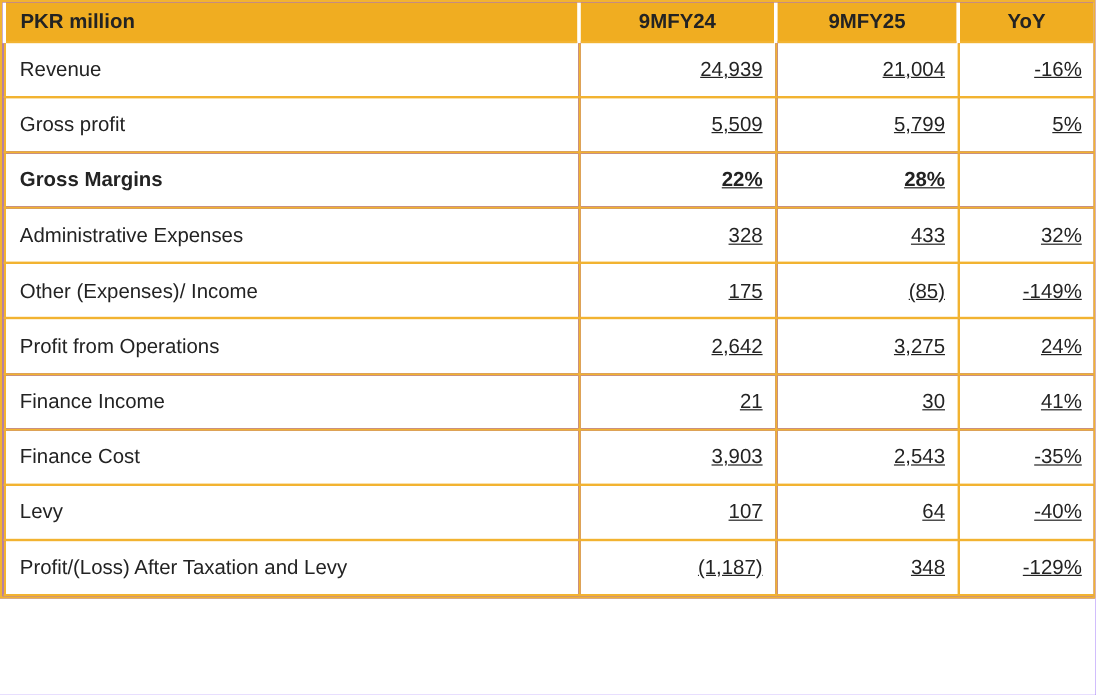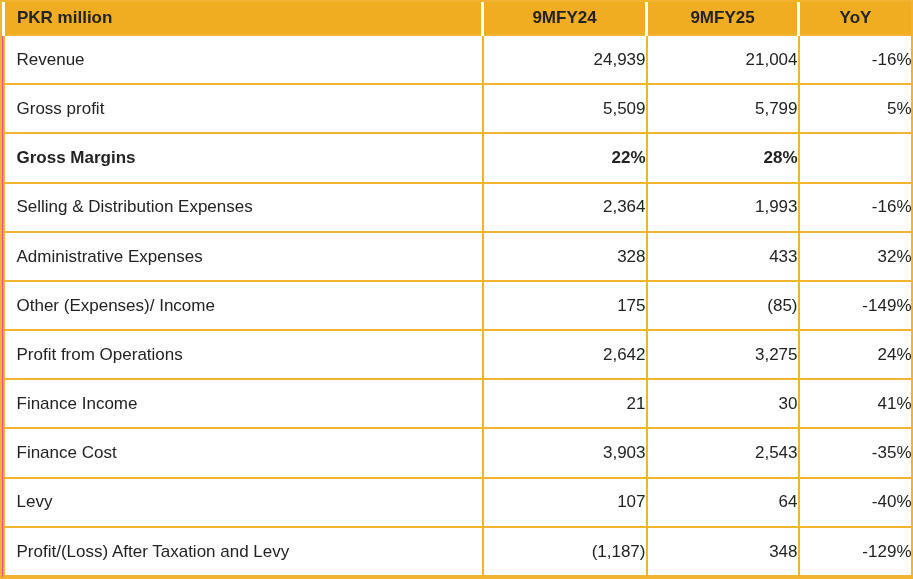"PKR million" .table-wrap { background: #ec4899 -> #8b5cf6; height: 579px -> 499px }
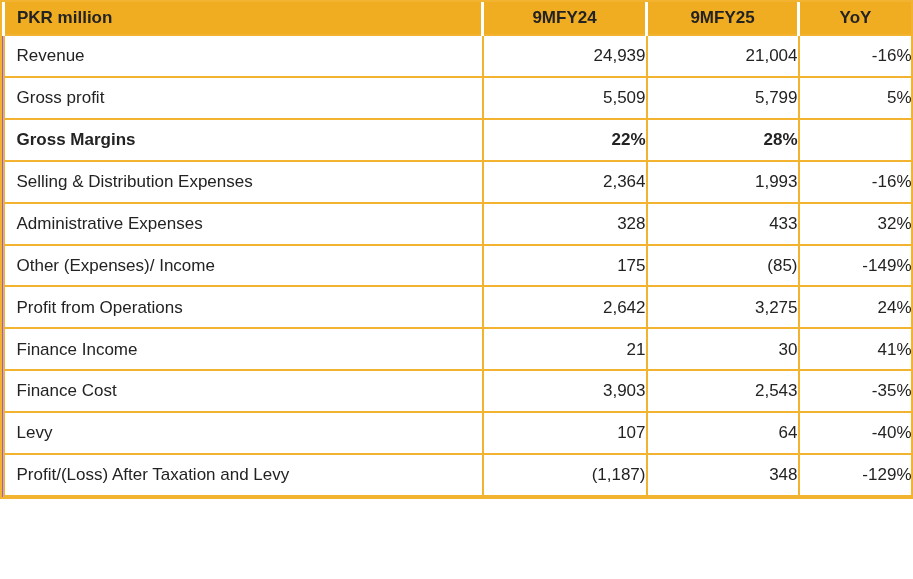"24,939" td.num { padding-right: none -> 10px; text-decoration: none -> underline }
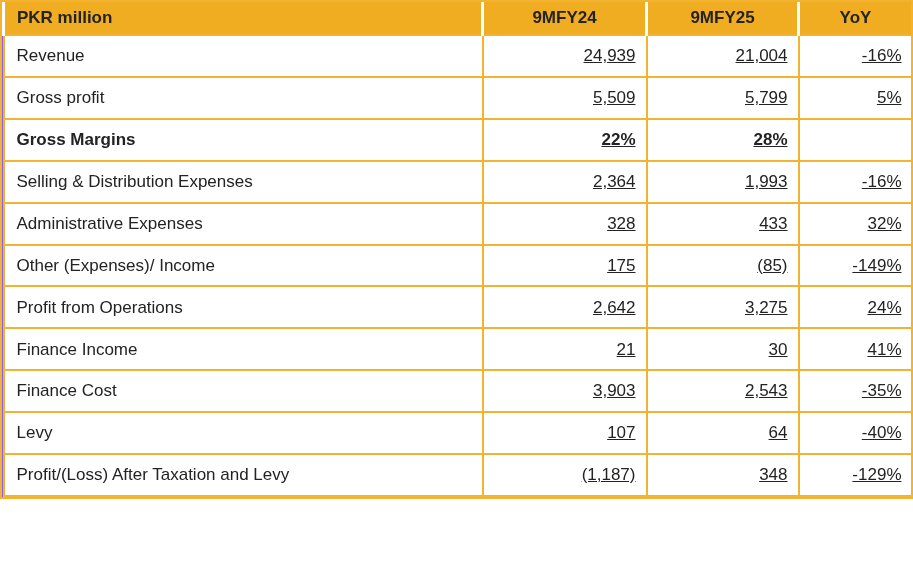"Selling & Distribution Expenses" tr { html: <tr> <td>Selling &amp; Distribution Expenses</td> <td>2,364</td> <td>1,993</td> <td>-16%</td> </tr> -> none }
